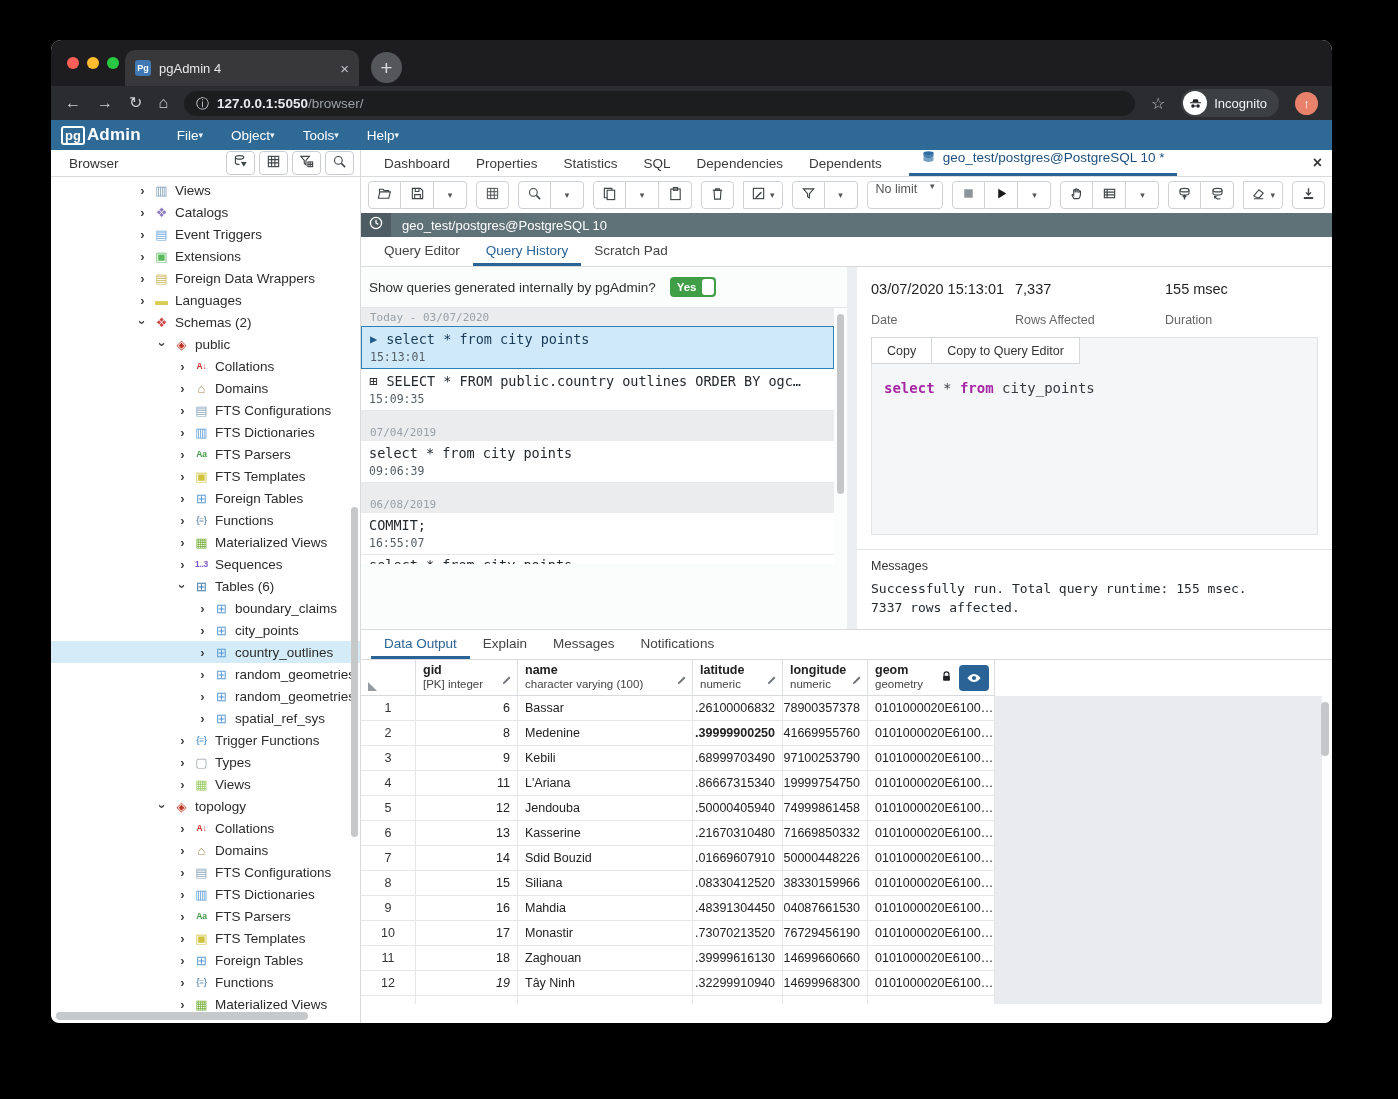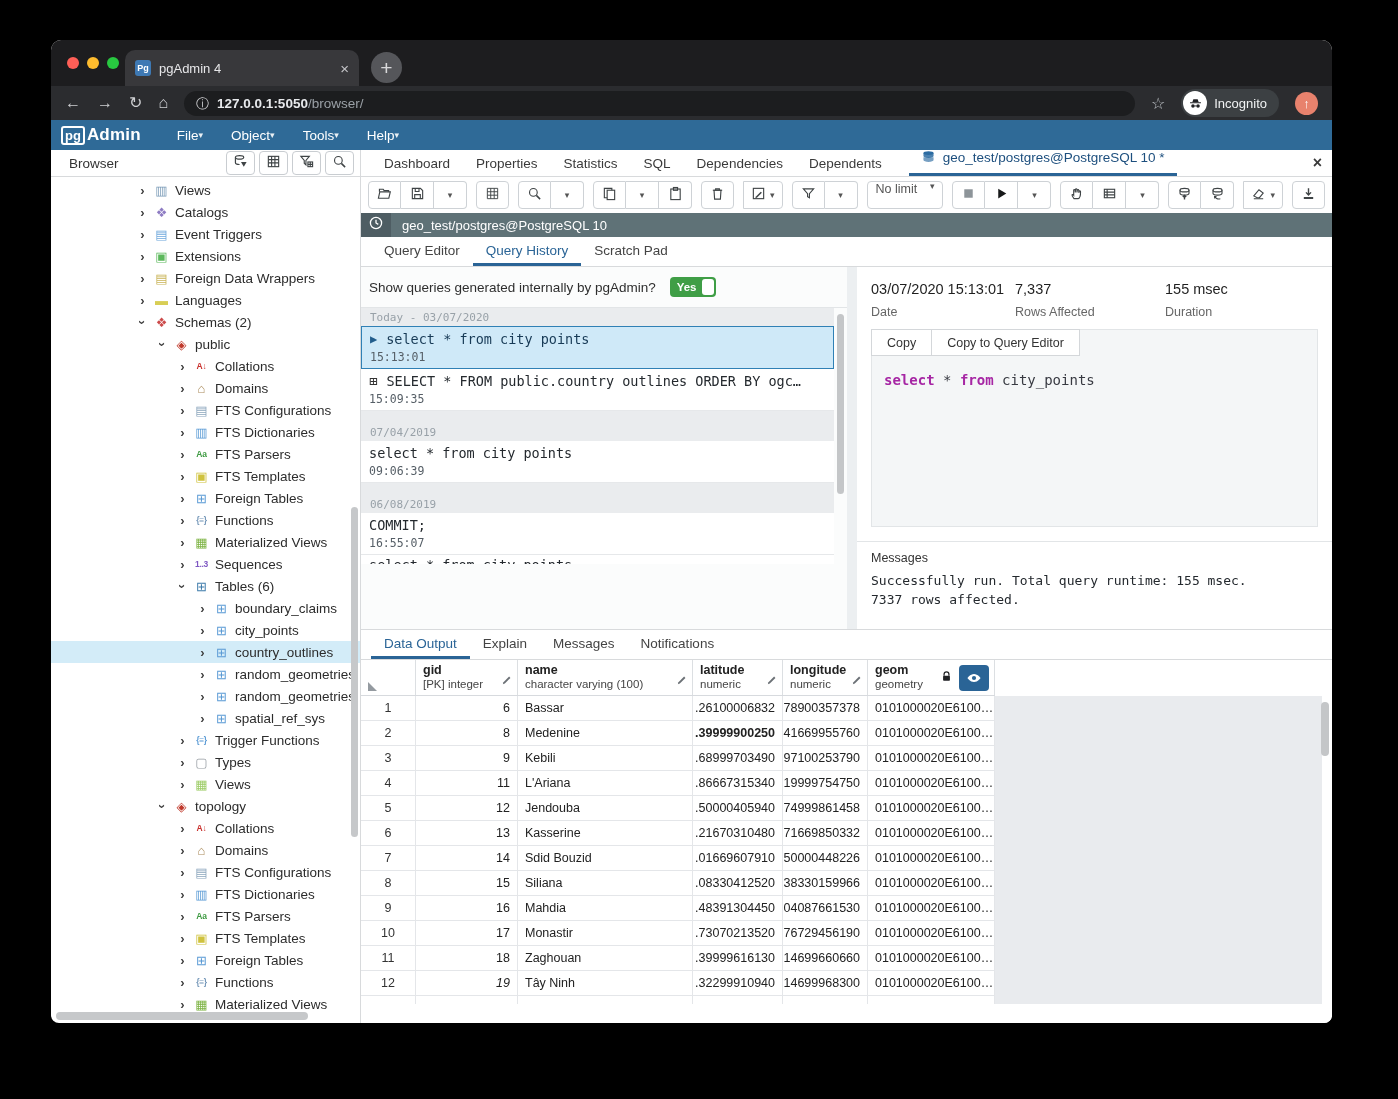"Date" .stat .l { margin-top: 8px -> 16px }
